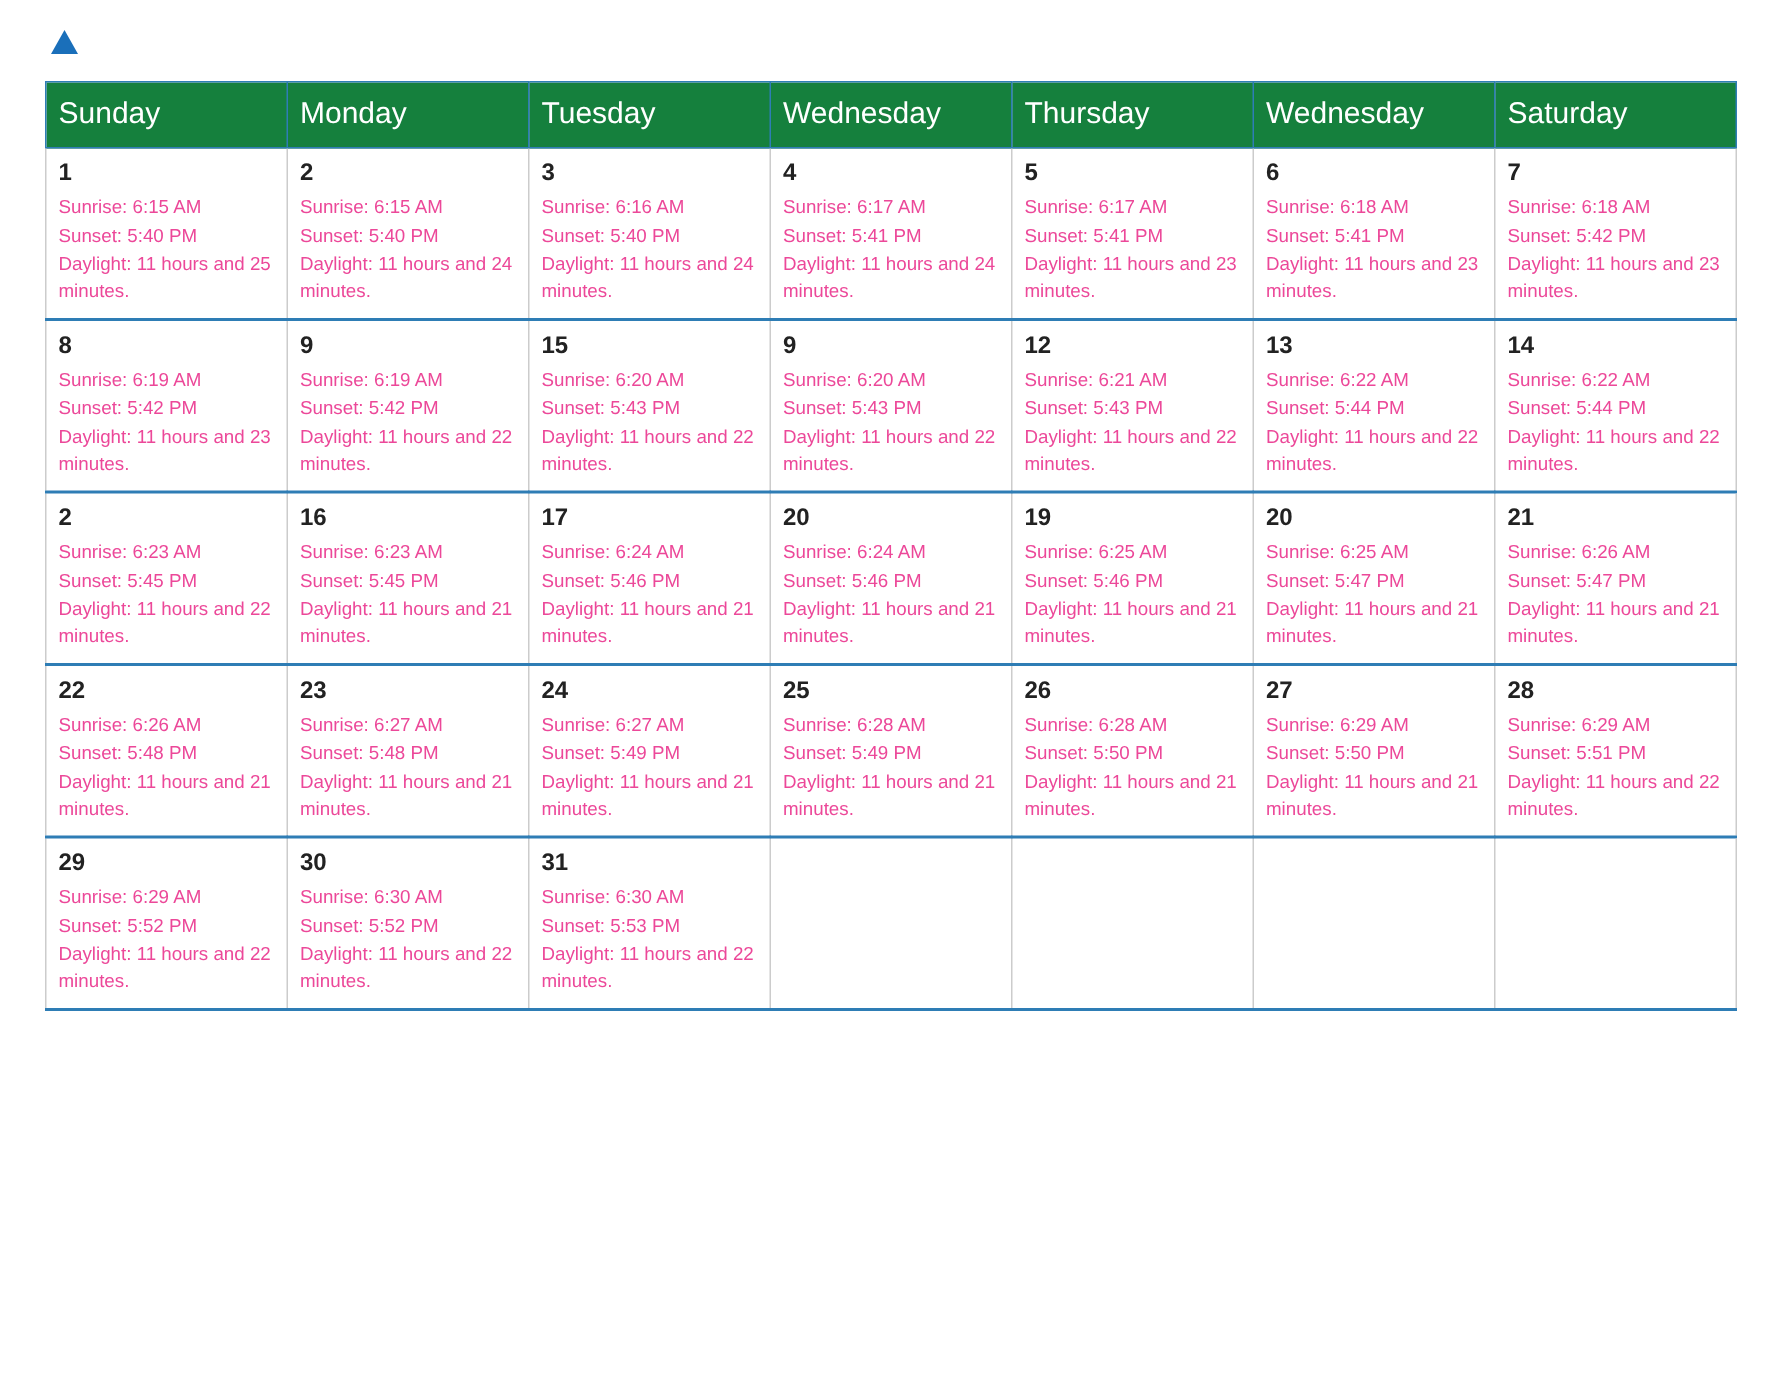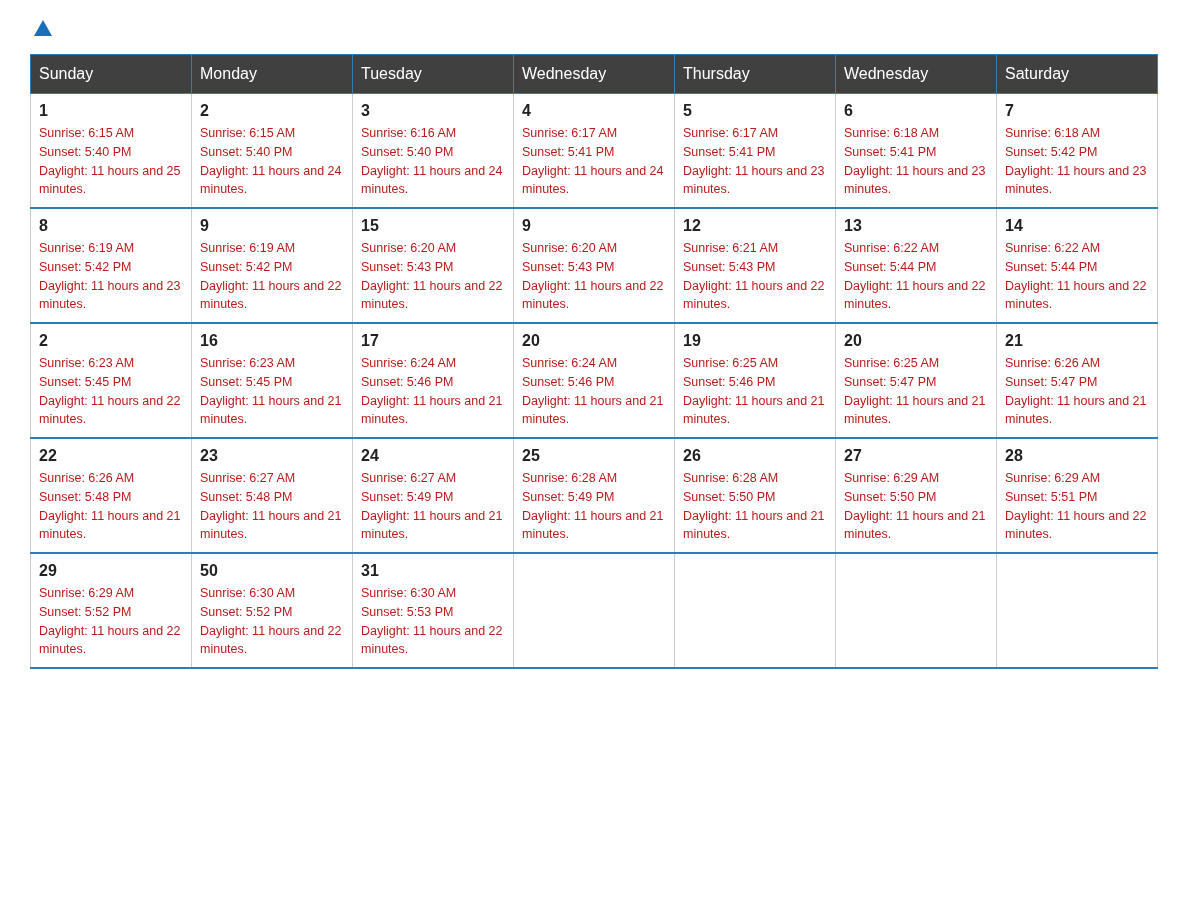"Sunday" thead tr th { background-color: #404040 -> #15803d; font-size: 16px -> 20px }
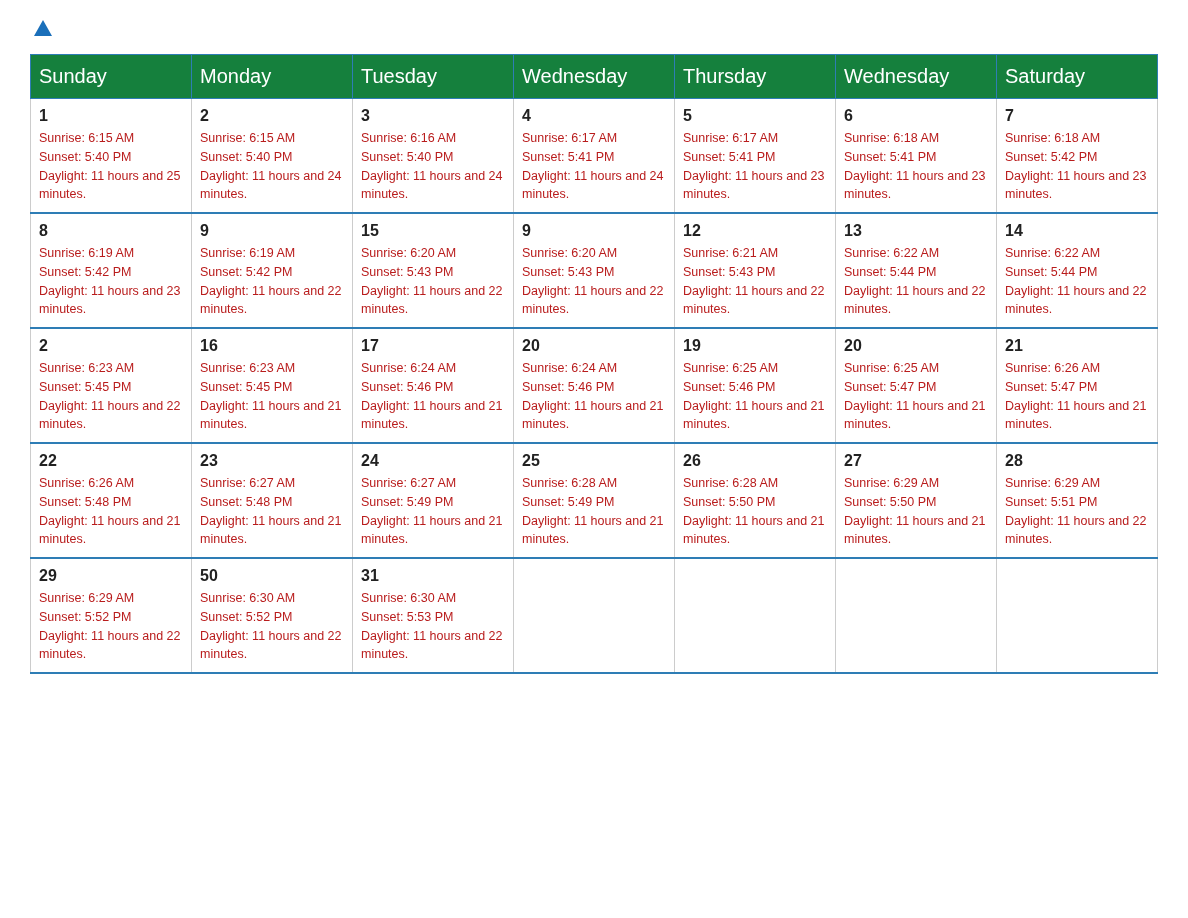"Sunrise: 6:15 AM" .day-info { color: #b91c1c -> #ec4899 }
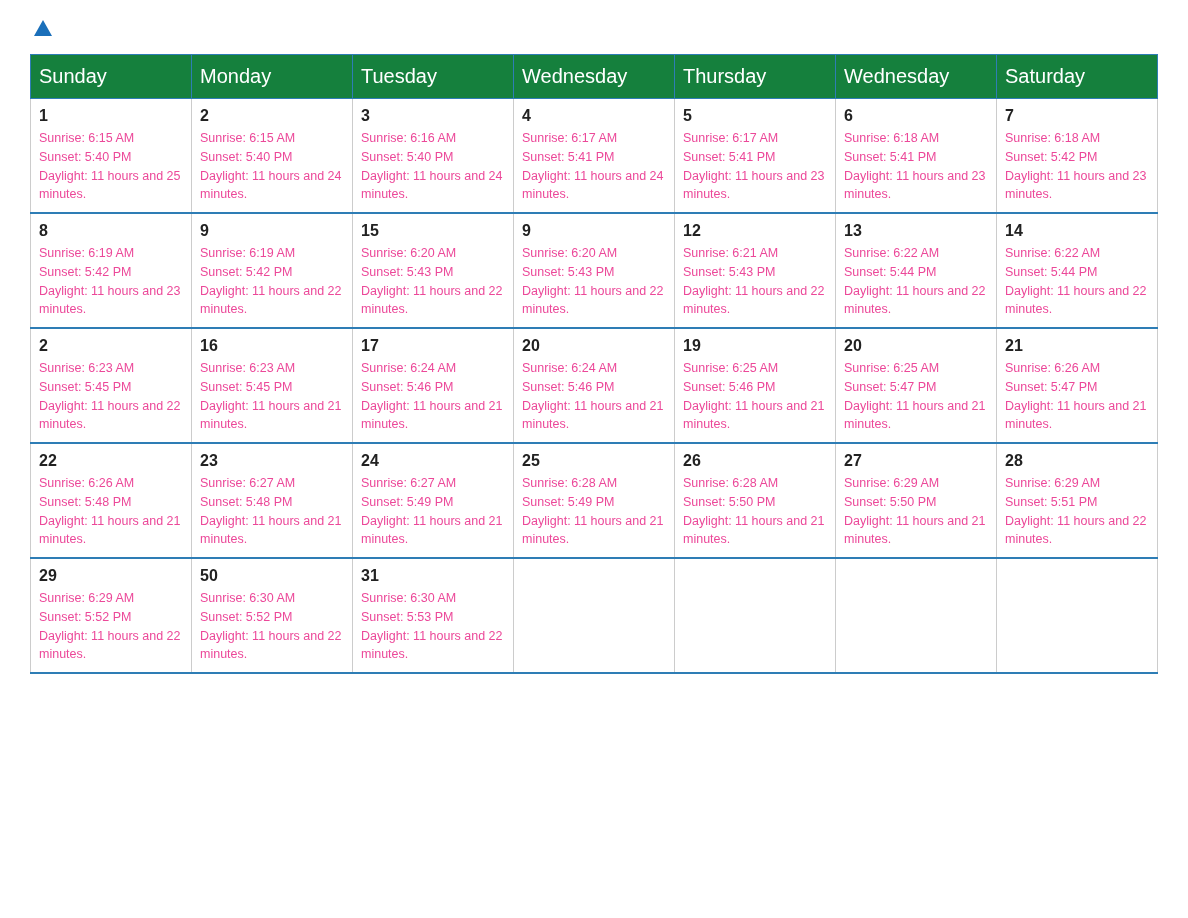"50" div.day-number { text: 50 -> 30 }
